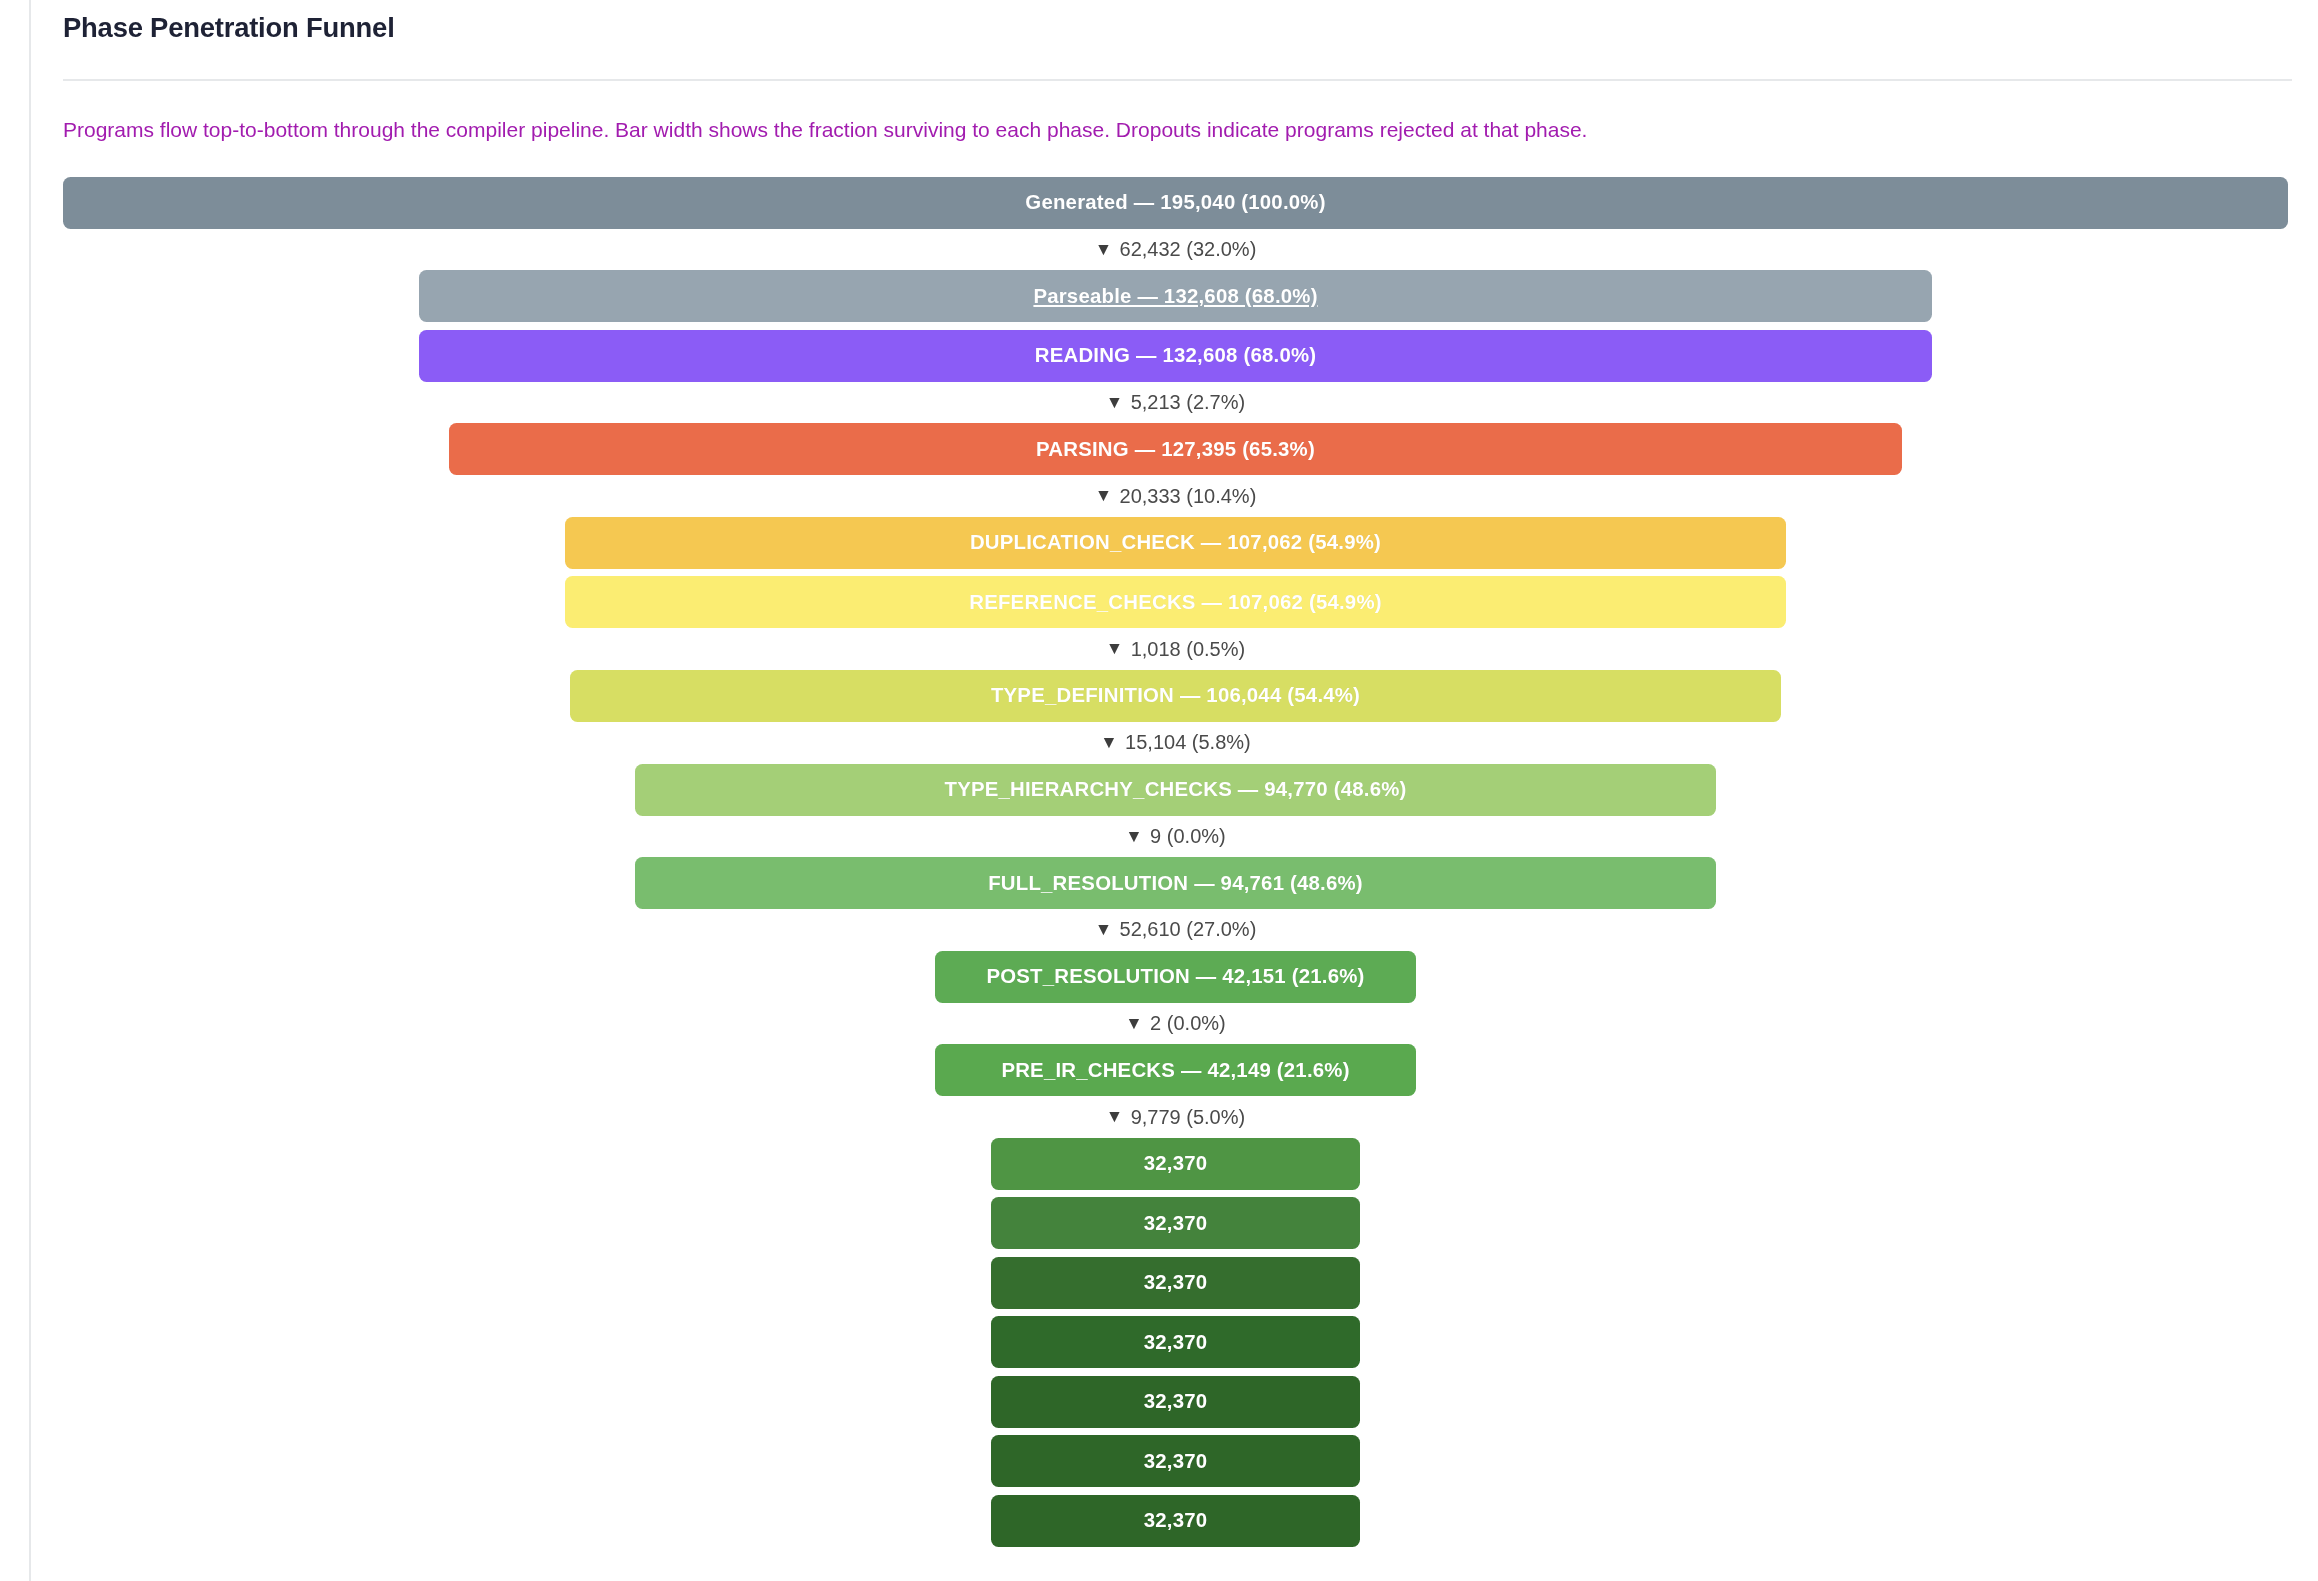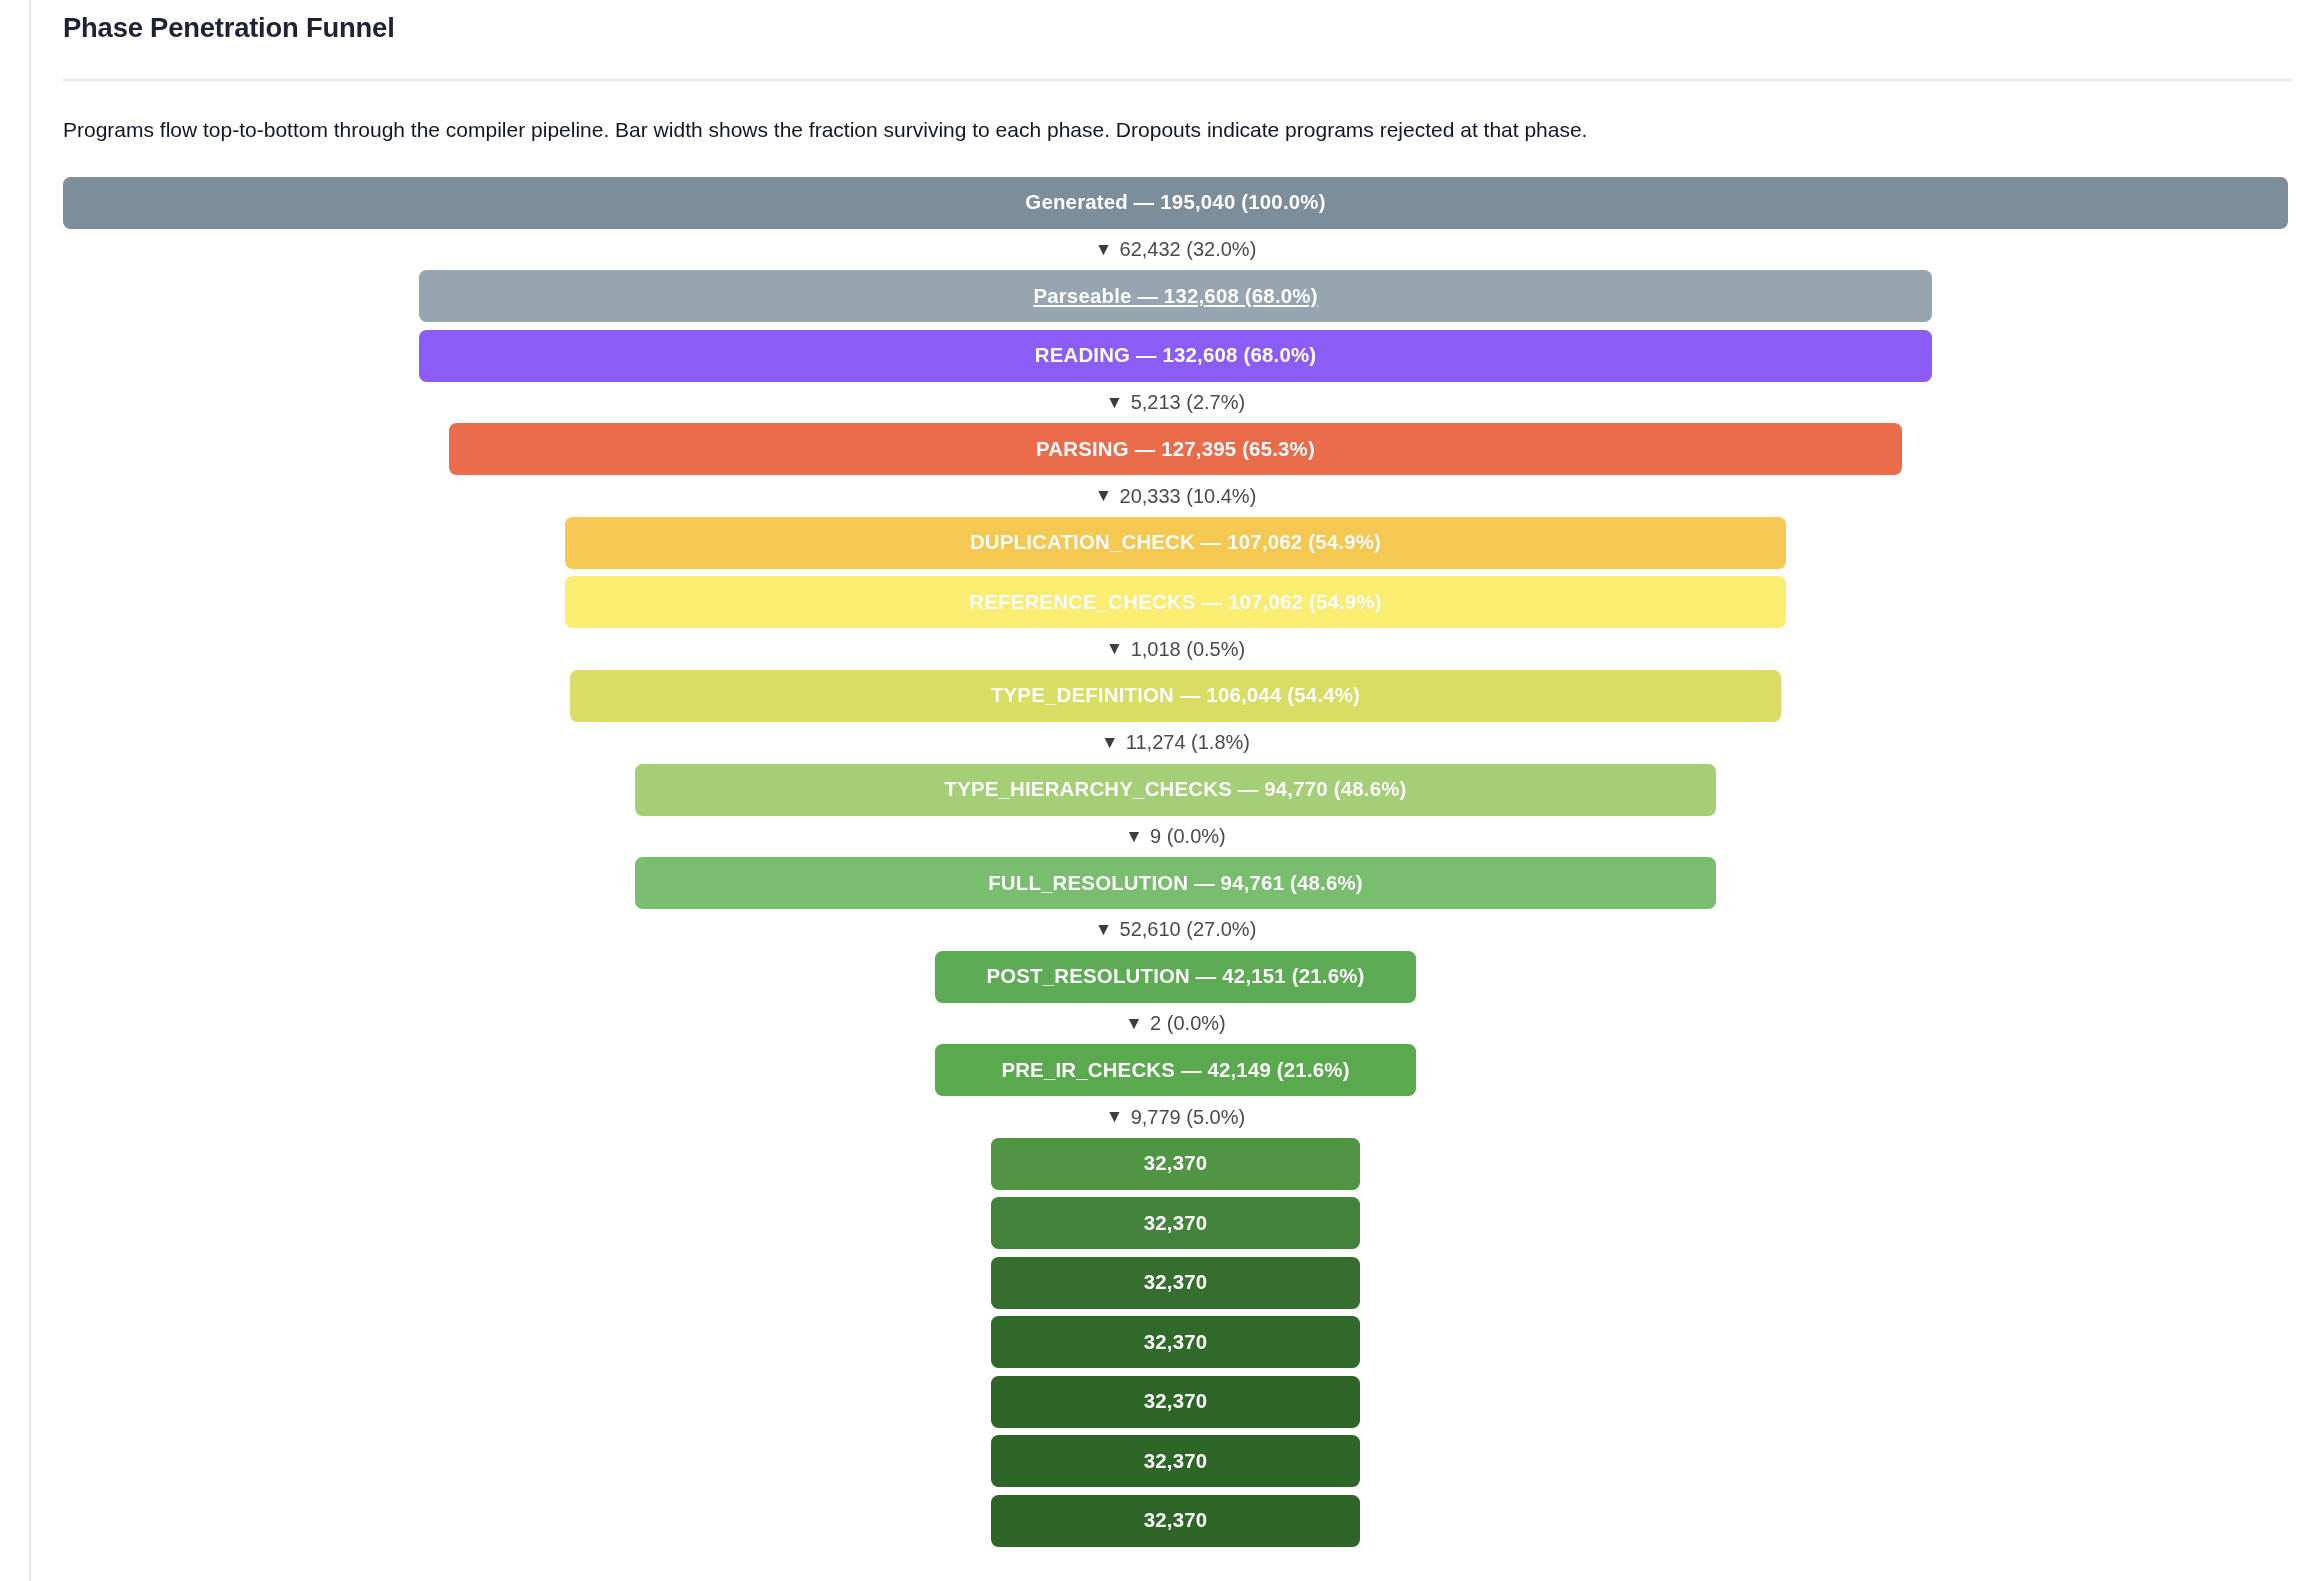"Programs flow top-to-bottom through the" .card-desc { color: #0f172a -> #a21caf }
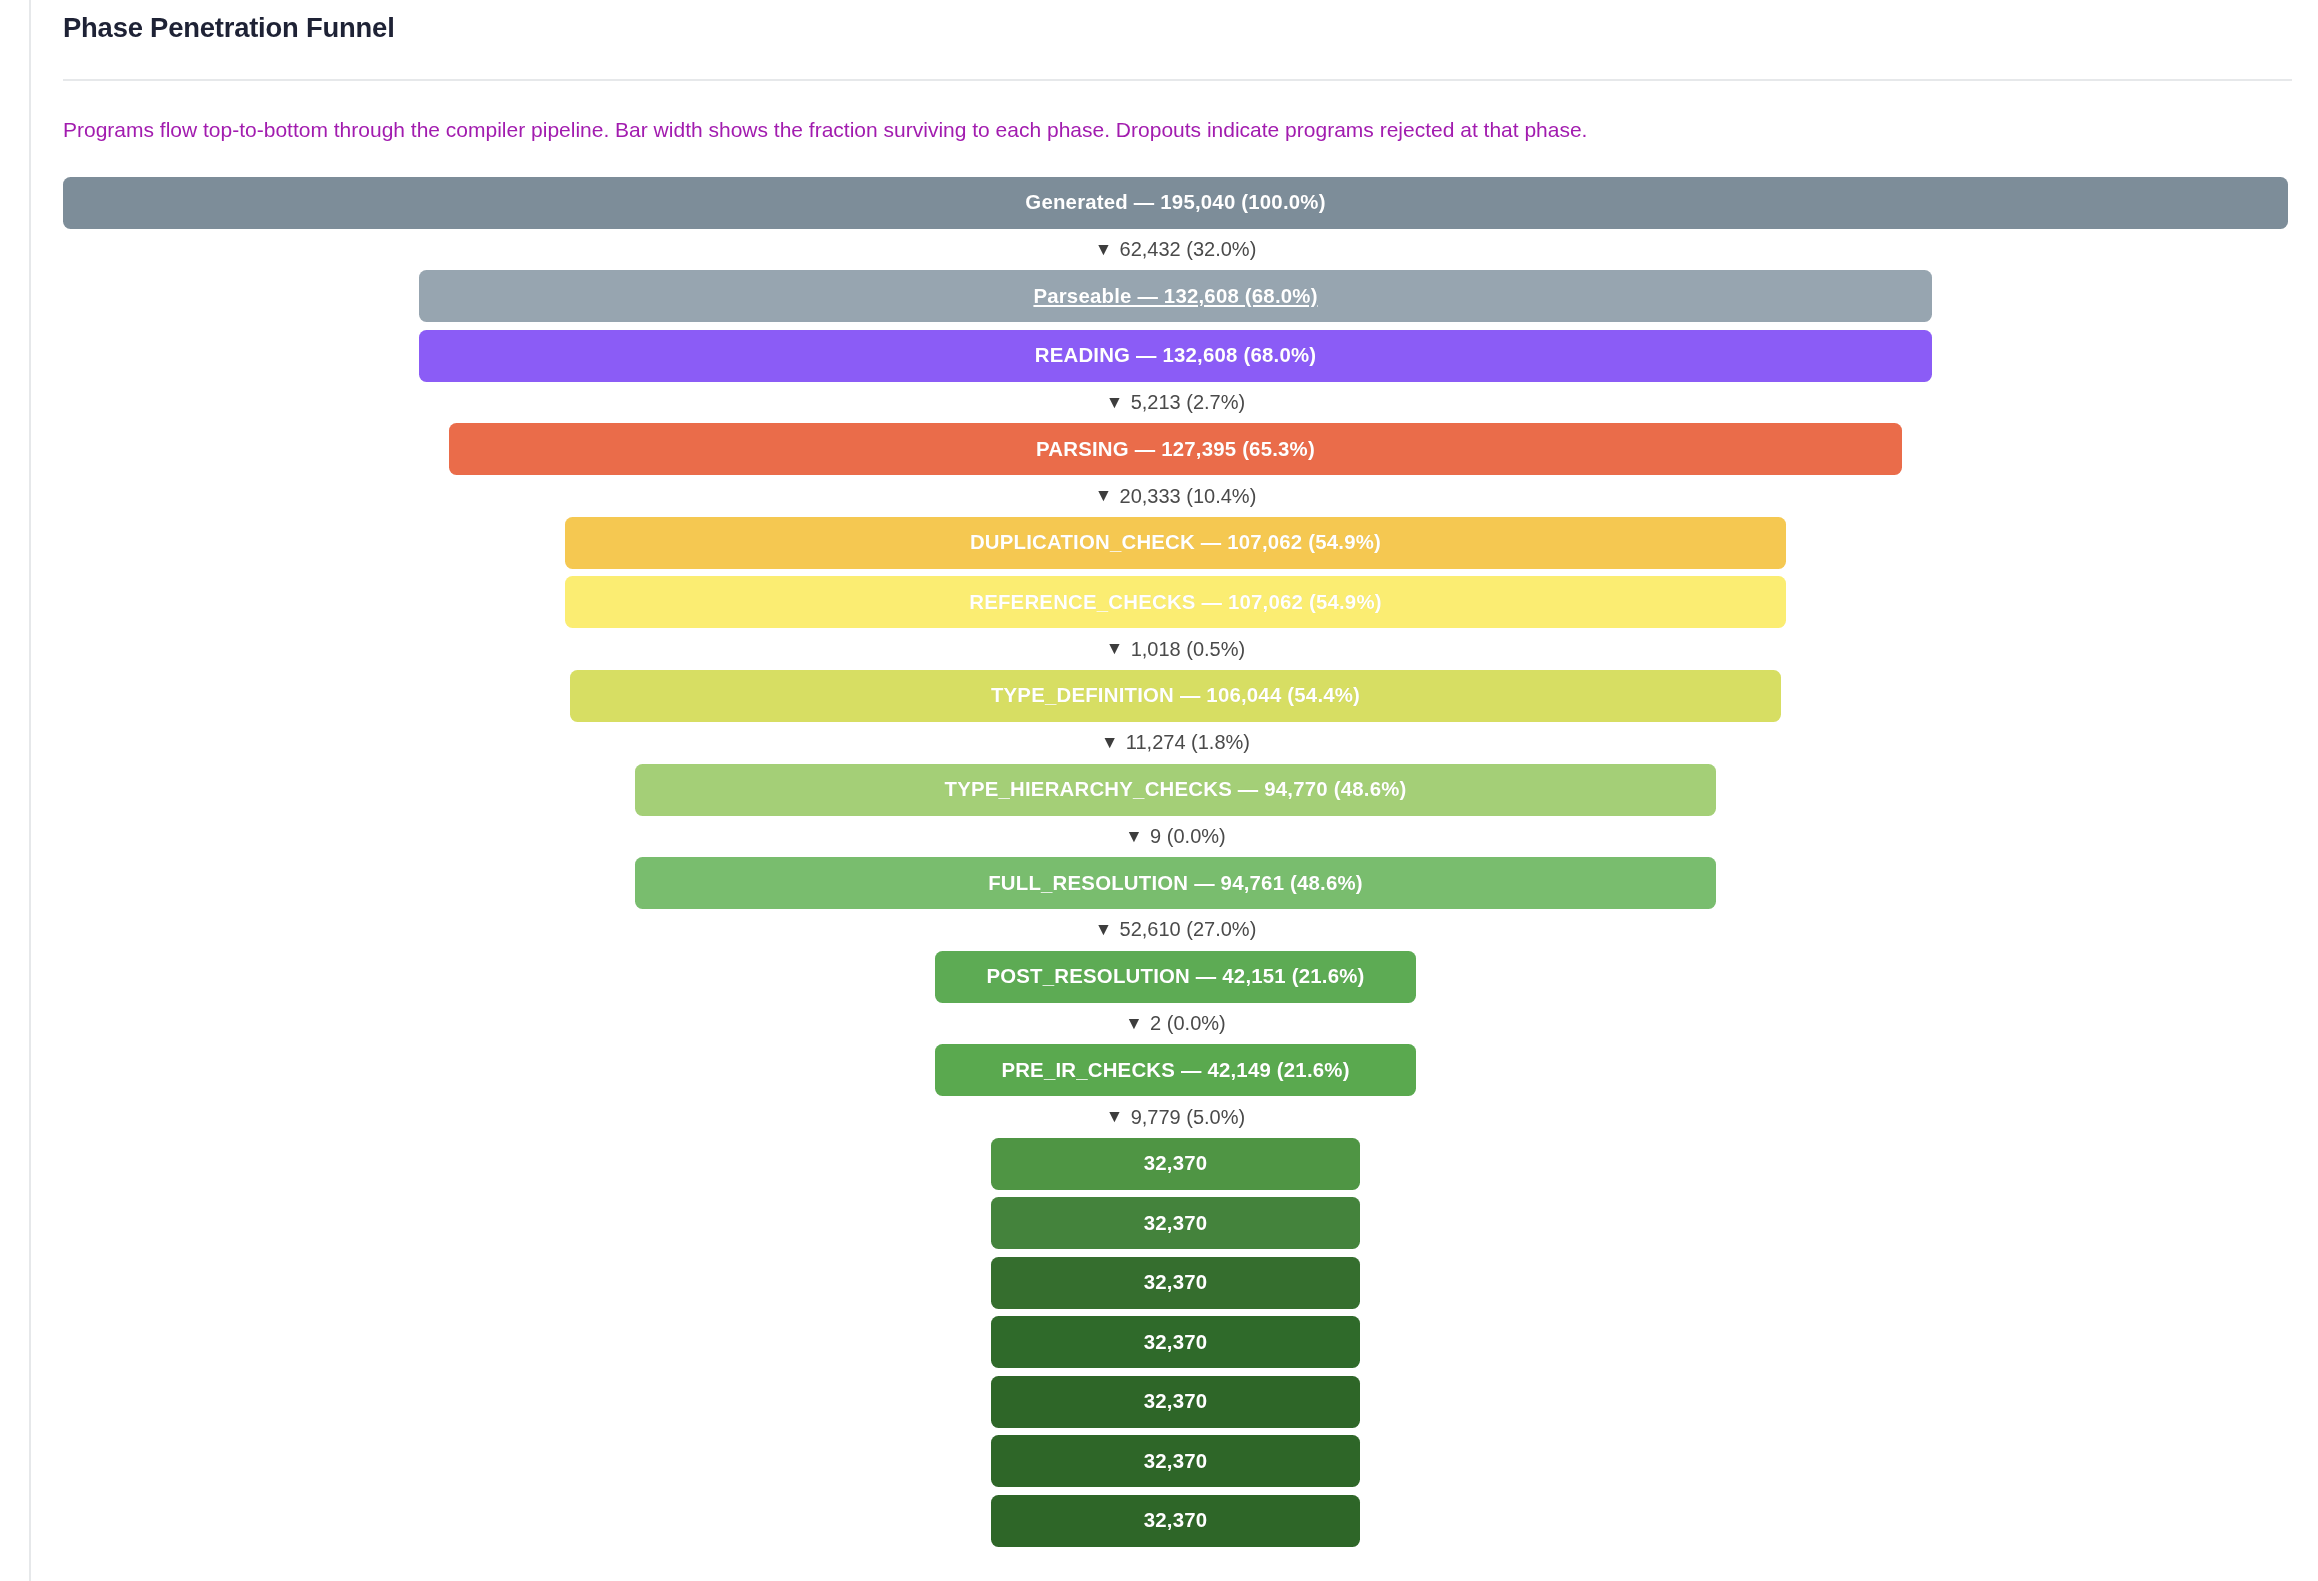"11,274 (1.8%)" span { text: 11,274 (1.8% -> 15,104 (5.8% }
